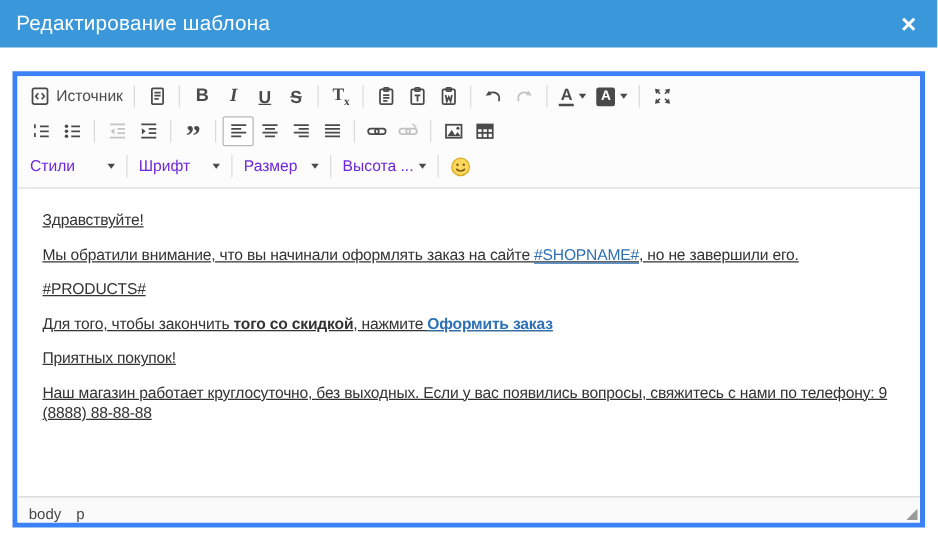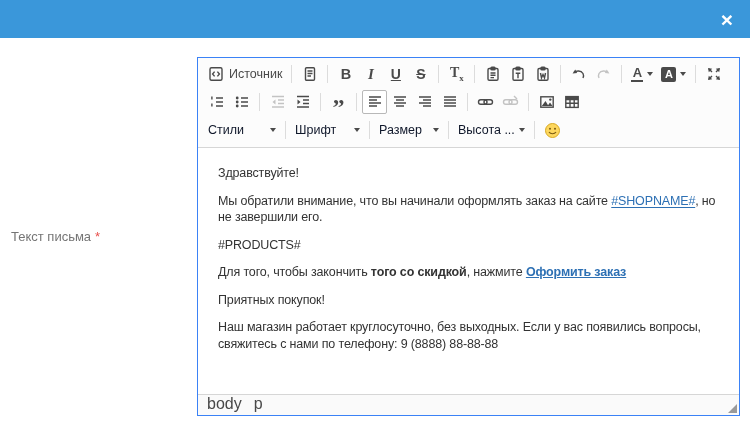"Редактирование шаблона" span.dialog-title { html: none -> <span>Редактирование шаблона</span> }
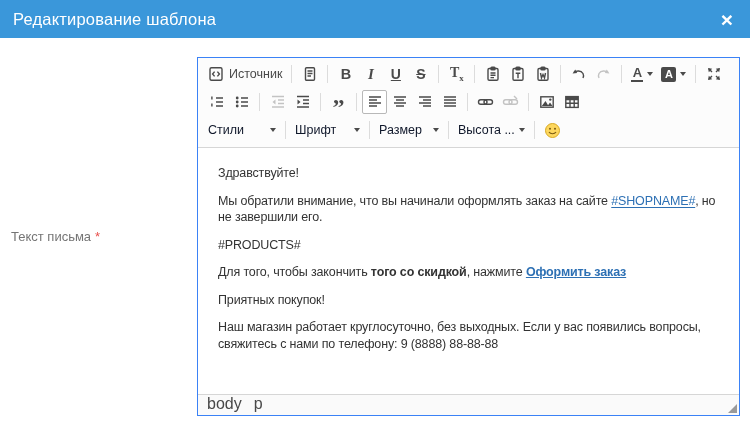"Источник" .editor { border: 1px solid #3b82f6 -> 4px solid #3b82f6 }
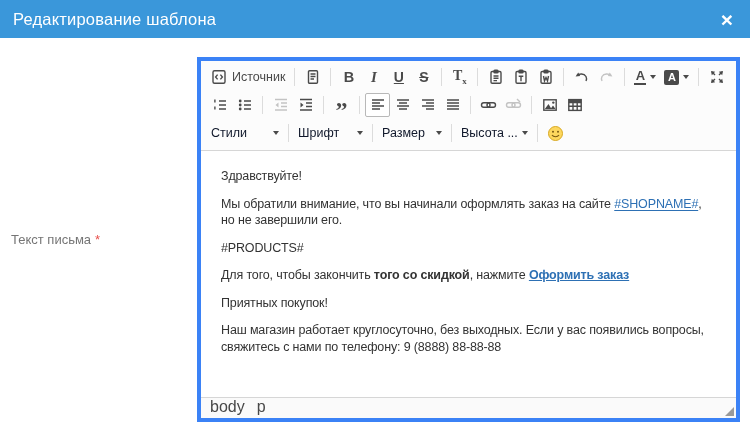"Стили" .combo { color: #0f172a -> #6d28d9 }
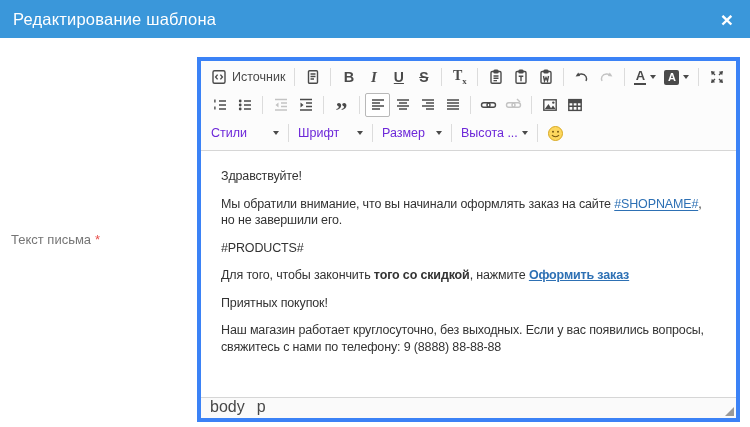"Здравствуйте!" .content p { text-decoration: none -> underline }
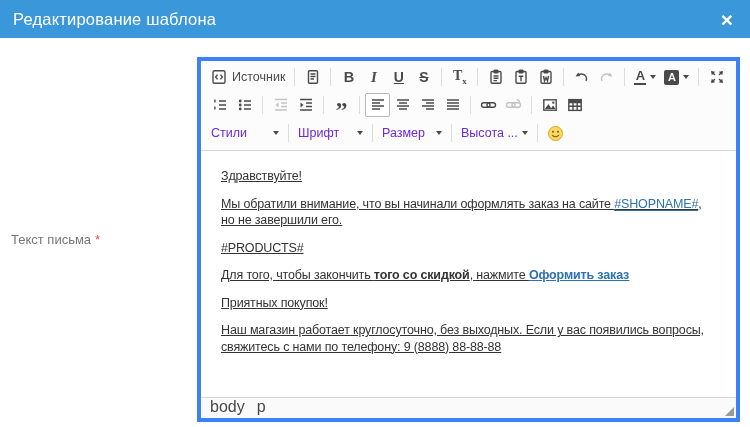"Текст письма *" div.label-col { html: <div> <span>Текст письма</span><span>*</span> </div> -> none }
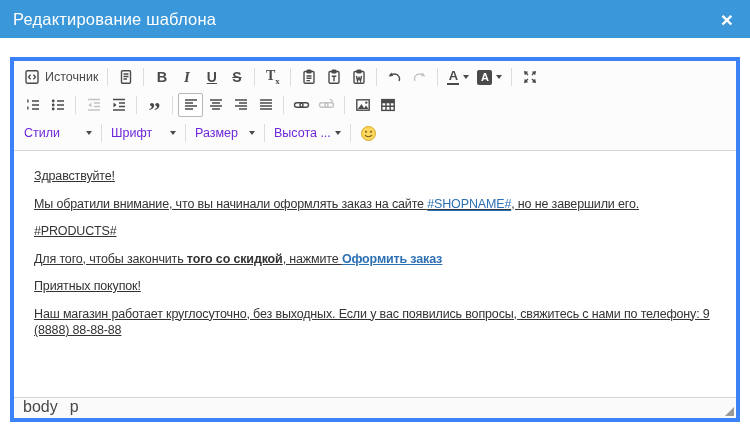"body" .pathbar { align-items: flex-start -> flex-end; font-size: 16px -> 12px }
